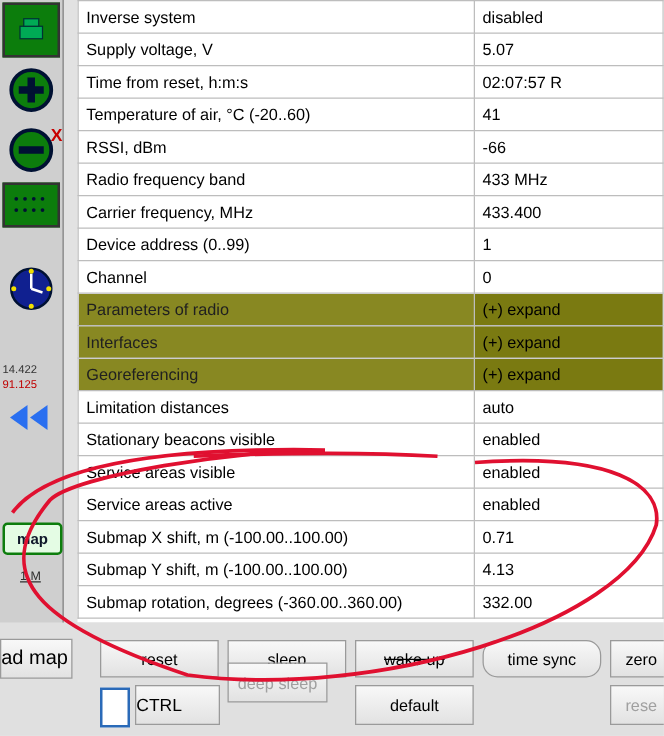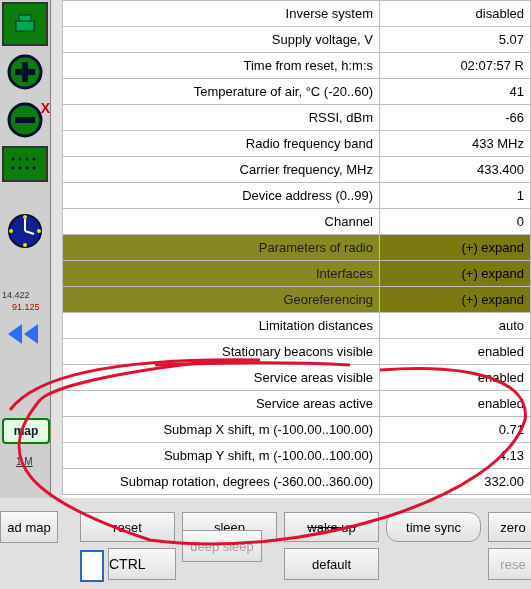"Inverse system" table.props { text-align: right -> none }
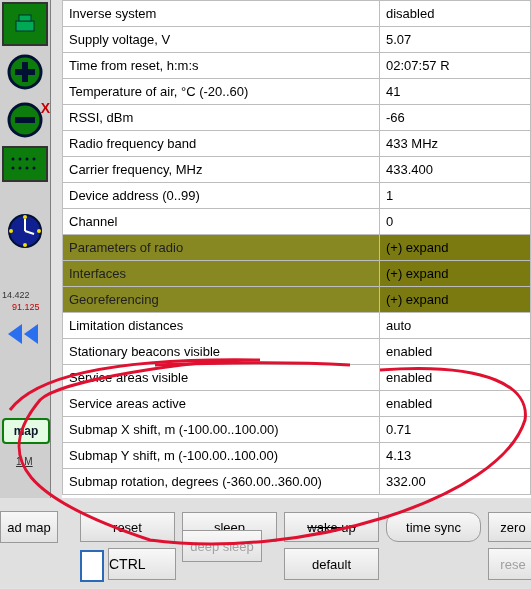"91.125" div.under-label { left: 12px -> 2px }
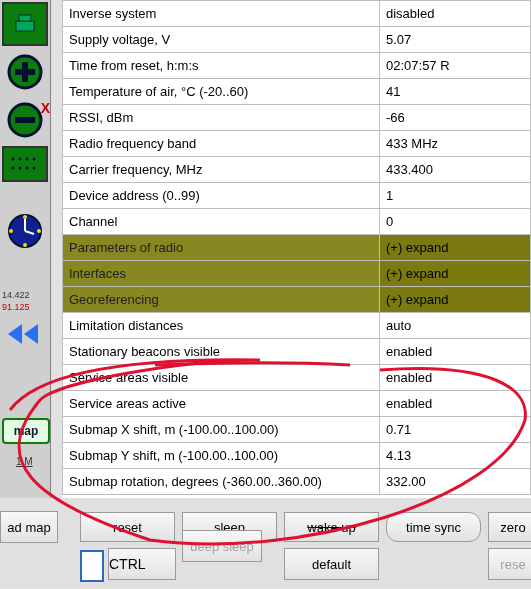"ad map" .ad-map { font-size: 13px -> 16px; justify-content: center -> none }
